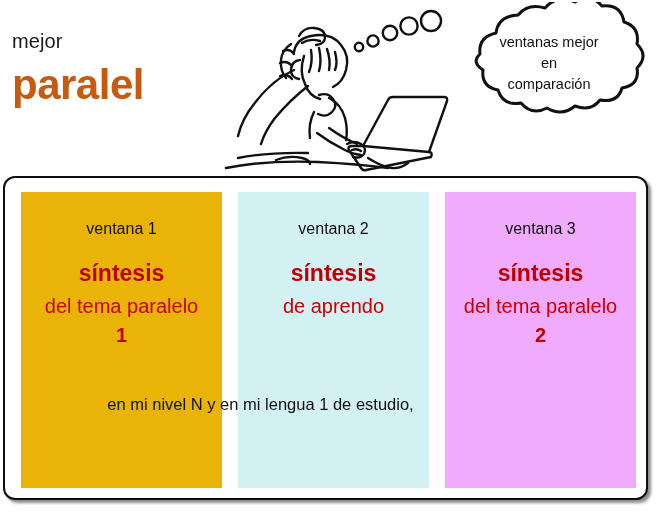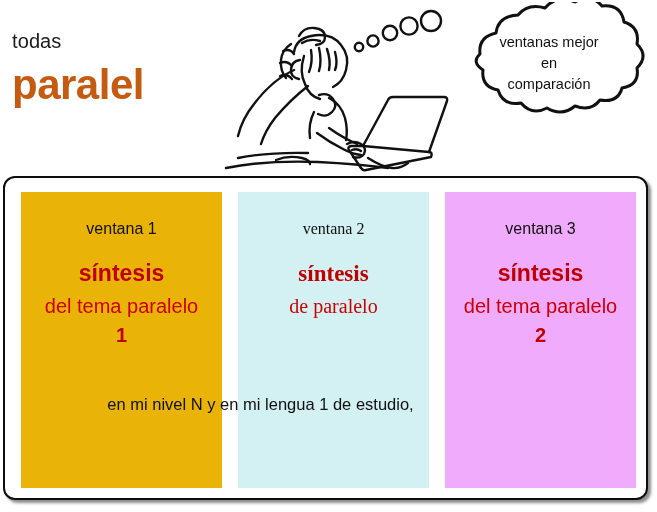"todas" div { text: todas -> mejor }
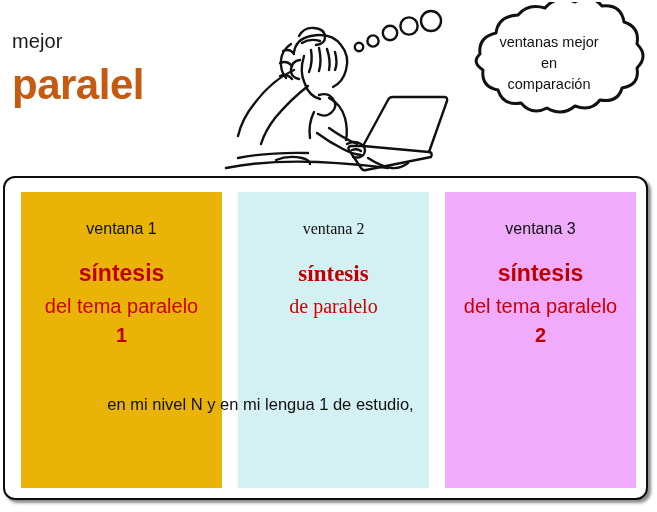"ventana 2" .panel-2 { font-family: Liberation Serif, serif -> none }
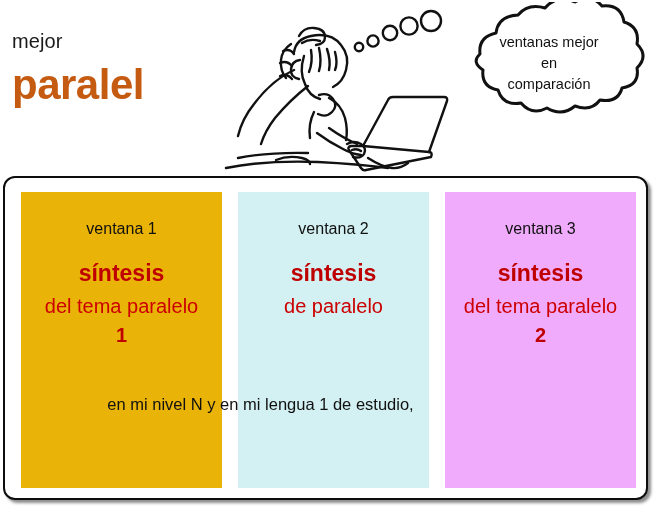"de paralelo" div { text: paralelo -> aprendo }
